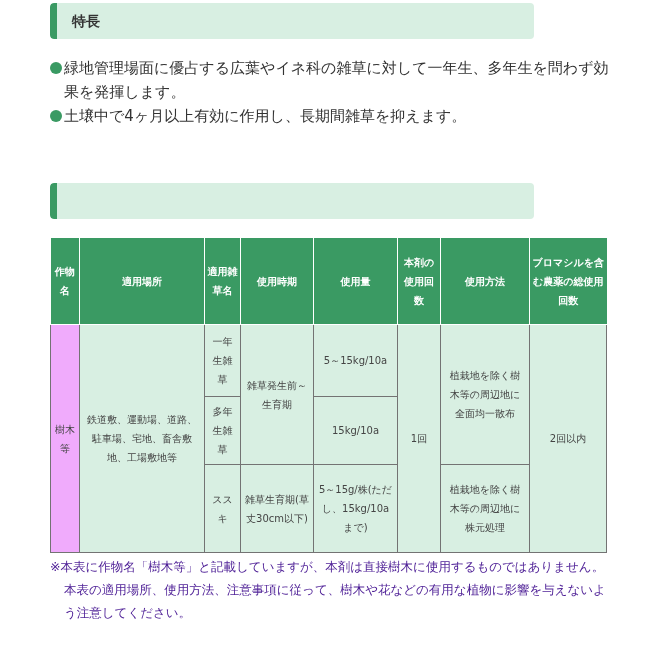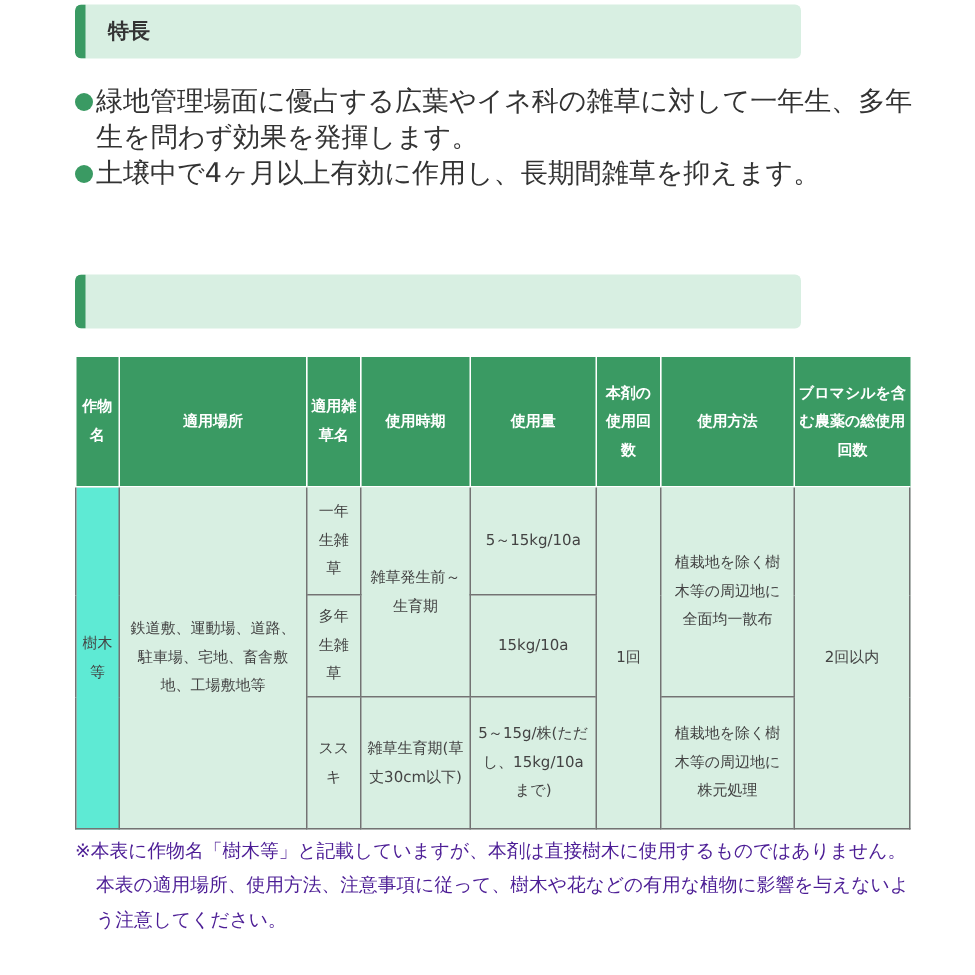"緑地管理場面に優占する広葉やイネ科の雑草に対して一年生、多年生を問わず効果を発揮" .features li { font-size: 18px -> 15px }
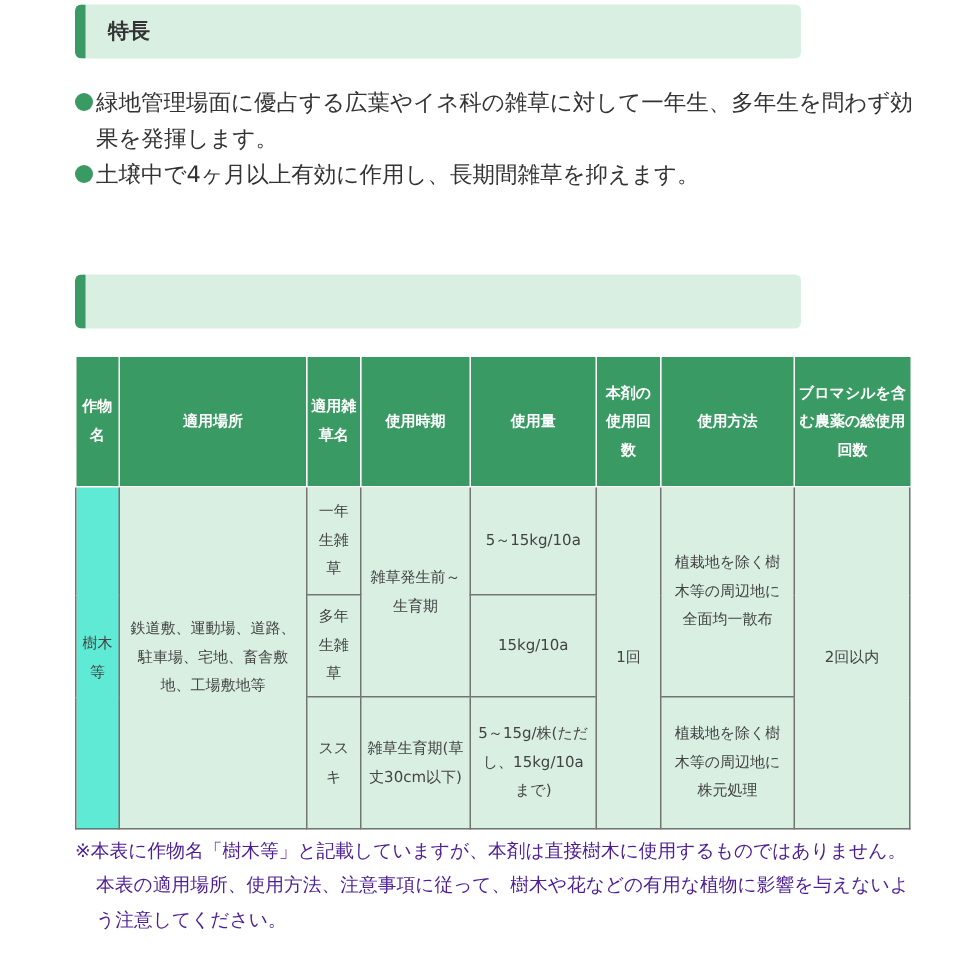"樹木等" table.reg td.crop { background: #5eead4 -> #f0abfc }
